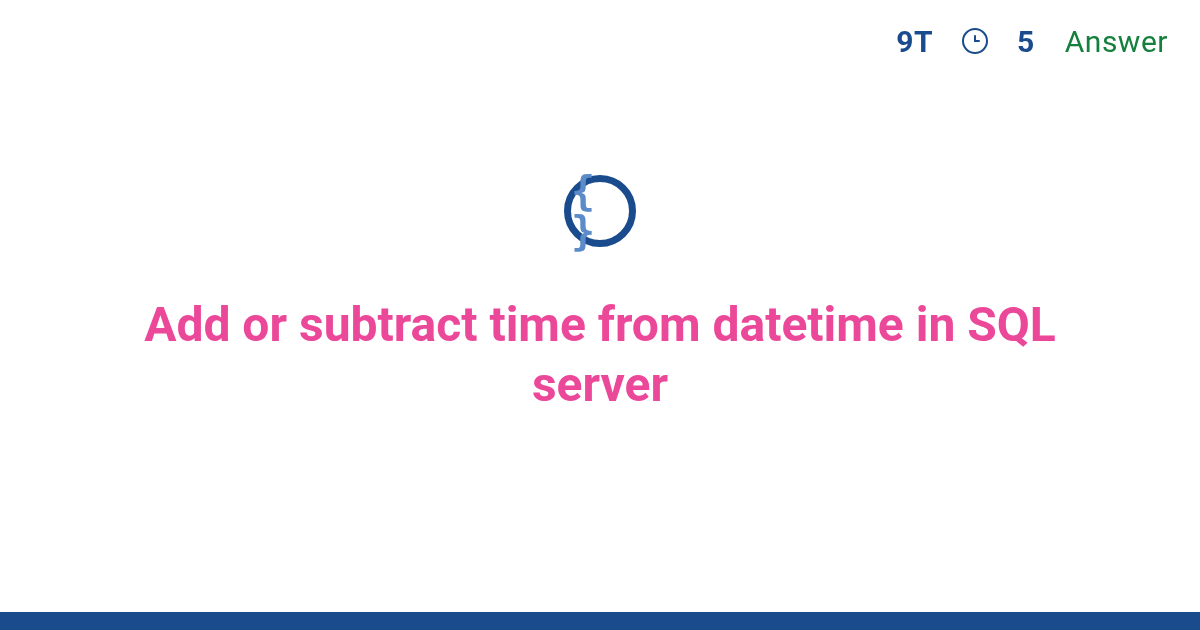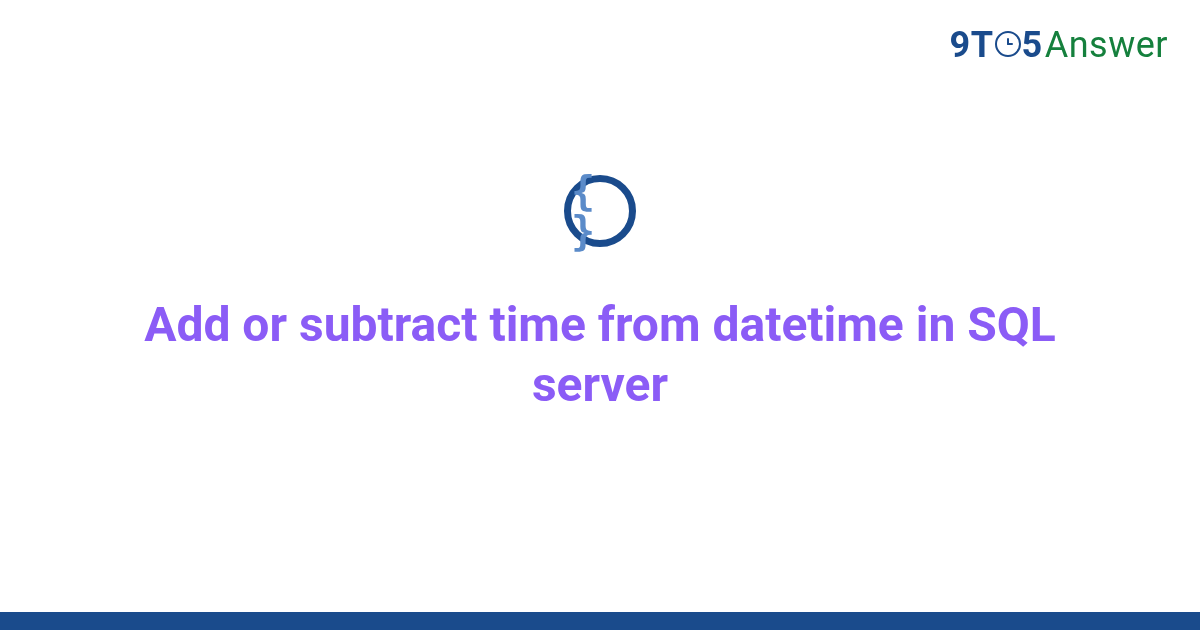"9T" .logo { font-size: 36px -> 30px; gap: none -> 28px }
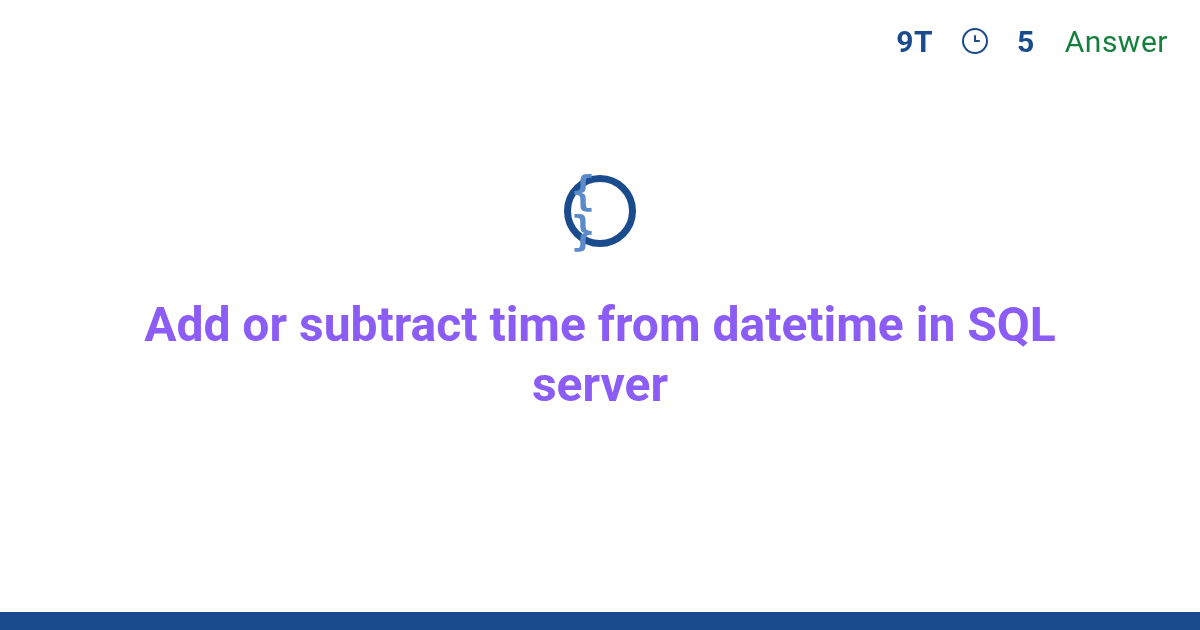"Add or subtract time from" .title { color: #8b5cf6 -> #ec4899 }
